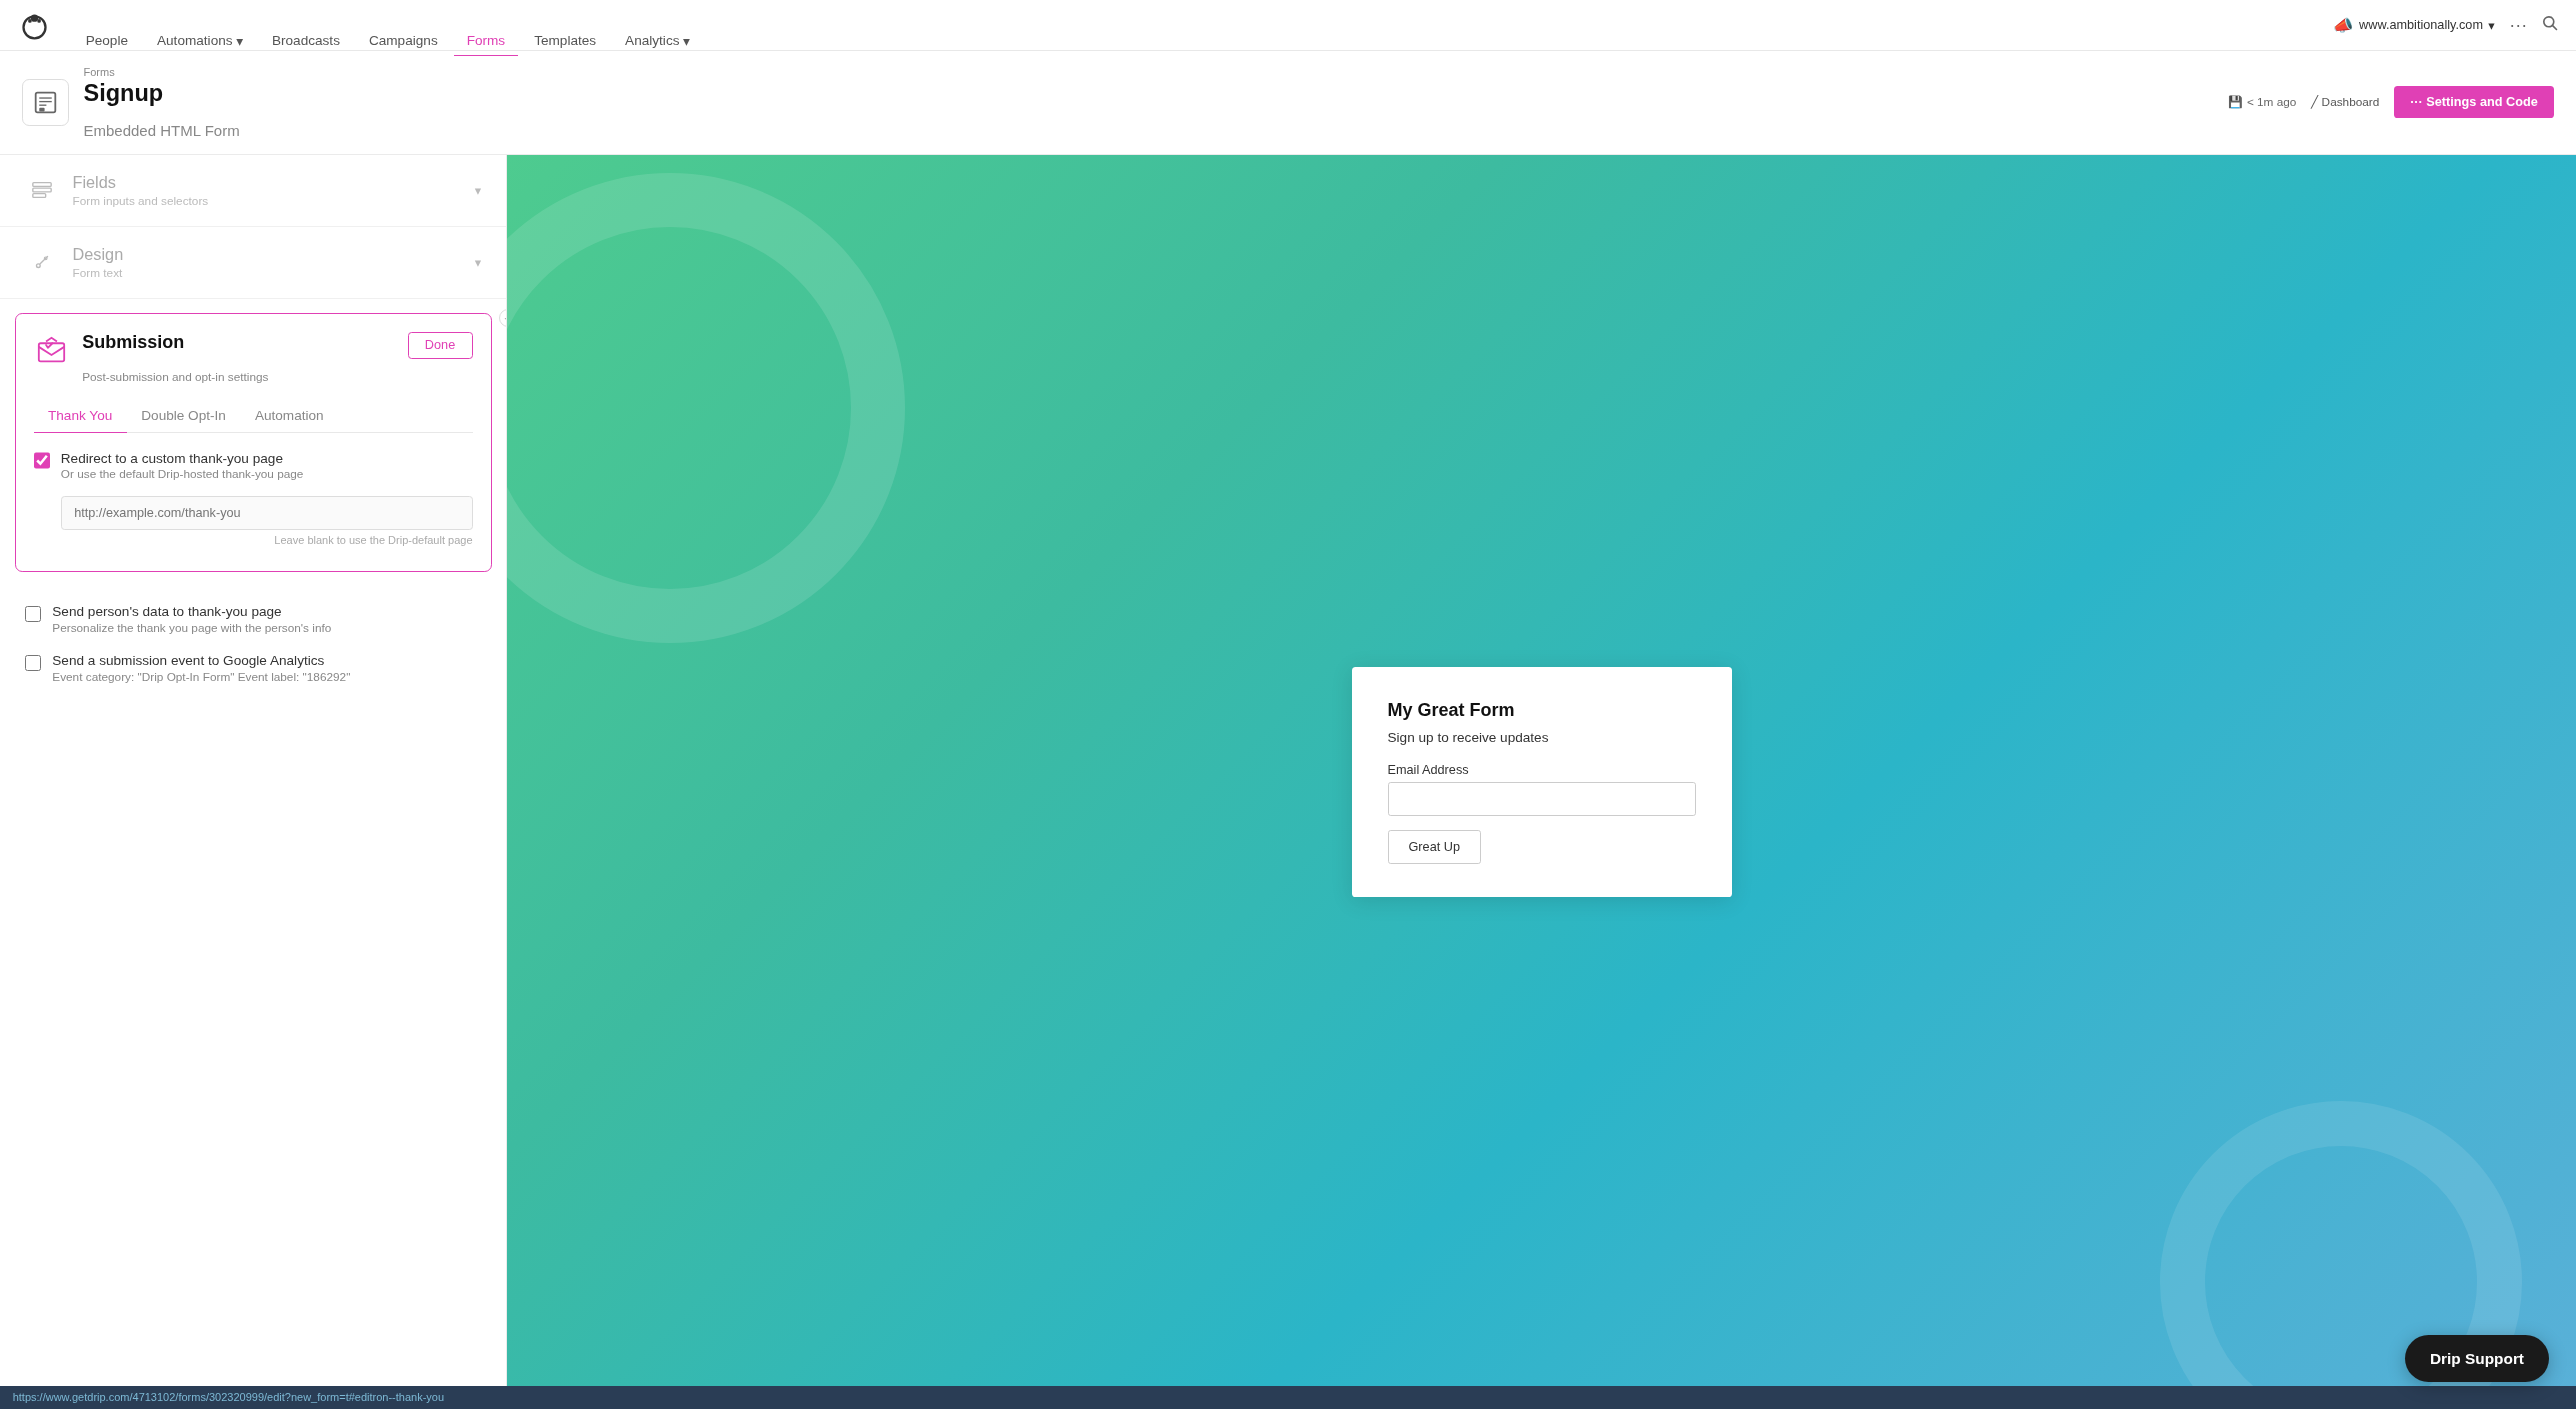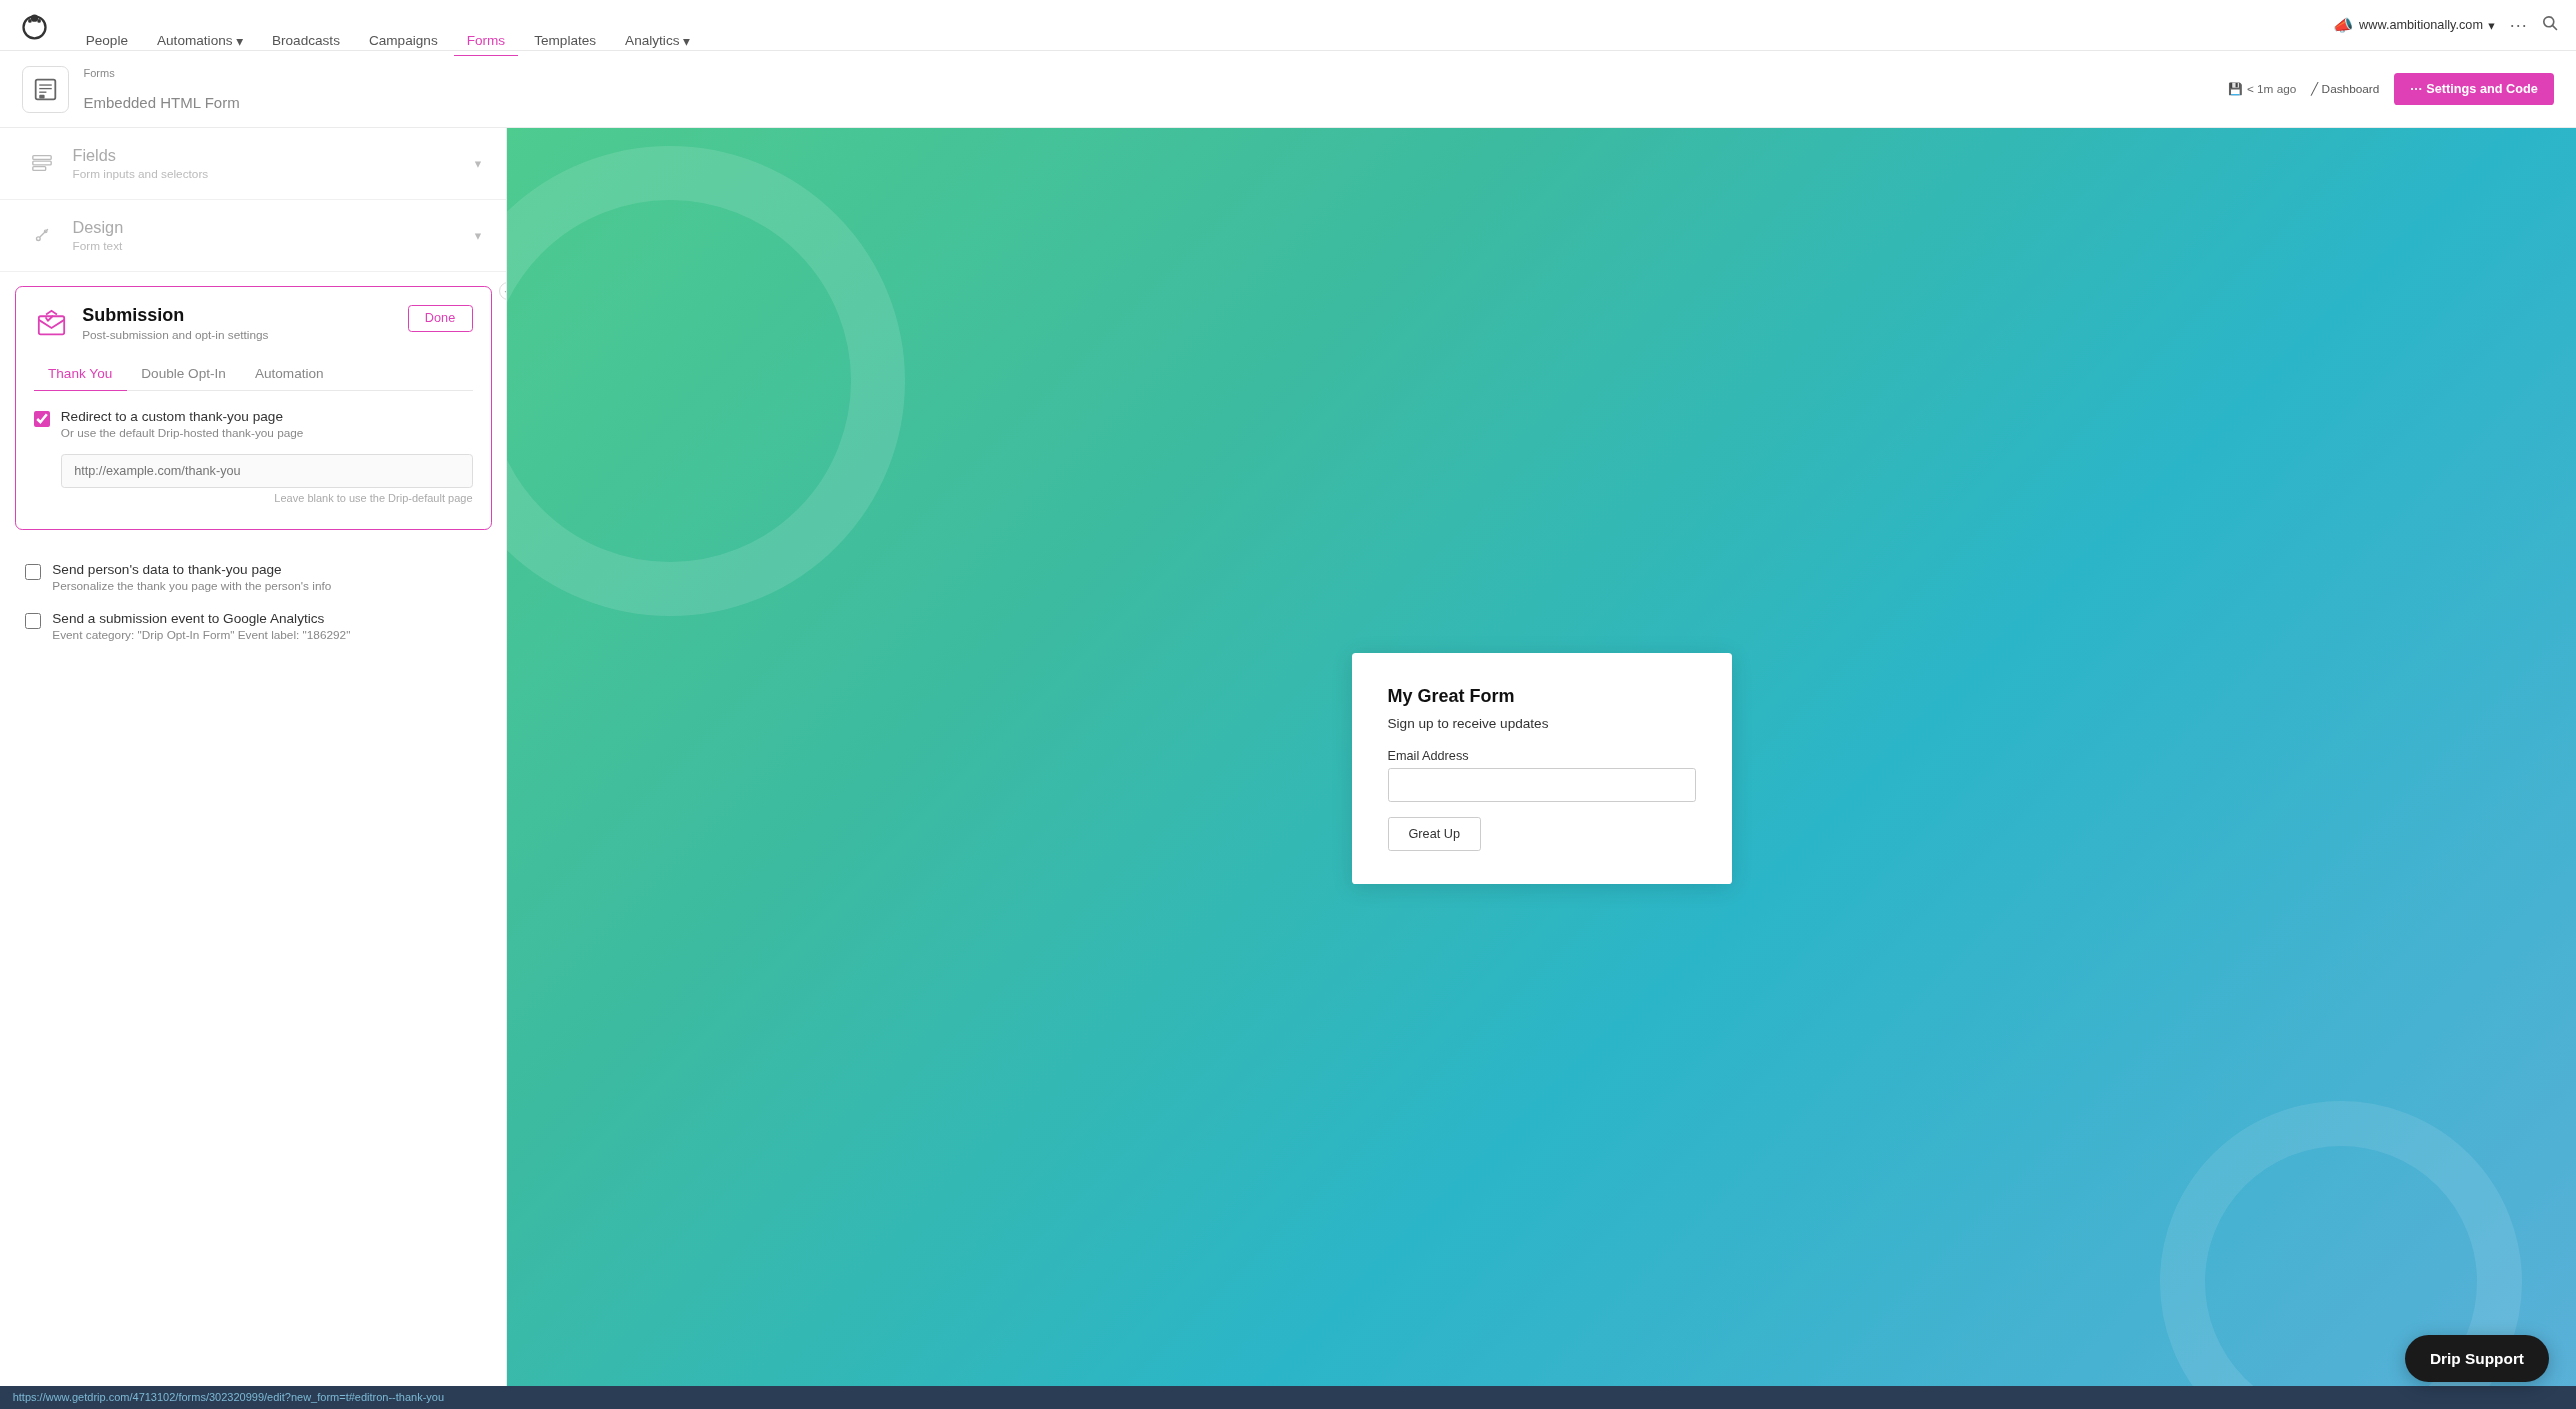"Signup" div.header-title { html: none -> <div>Signup</div> }
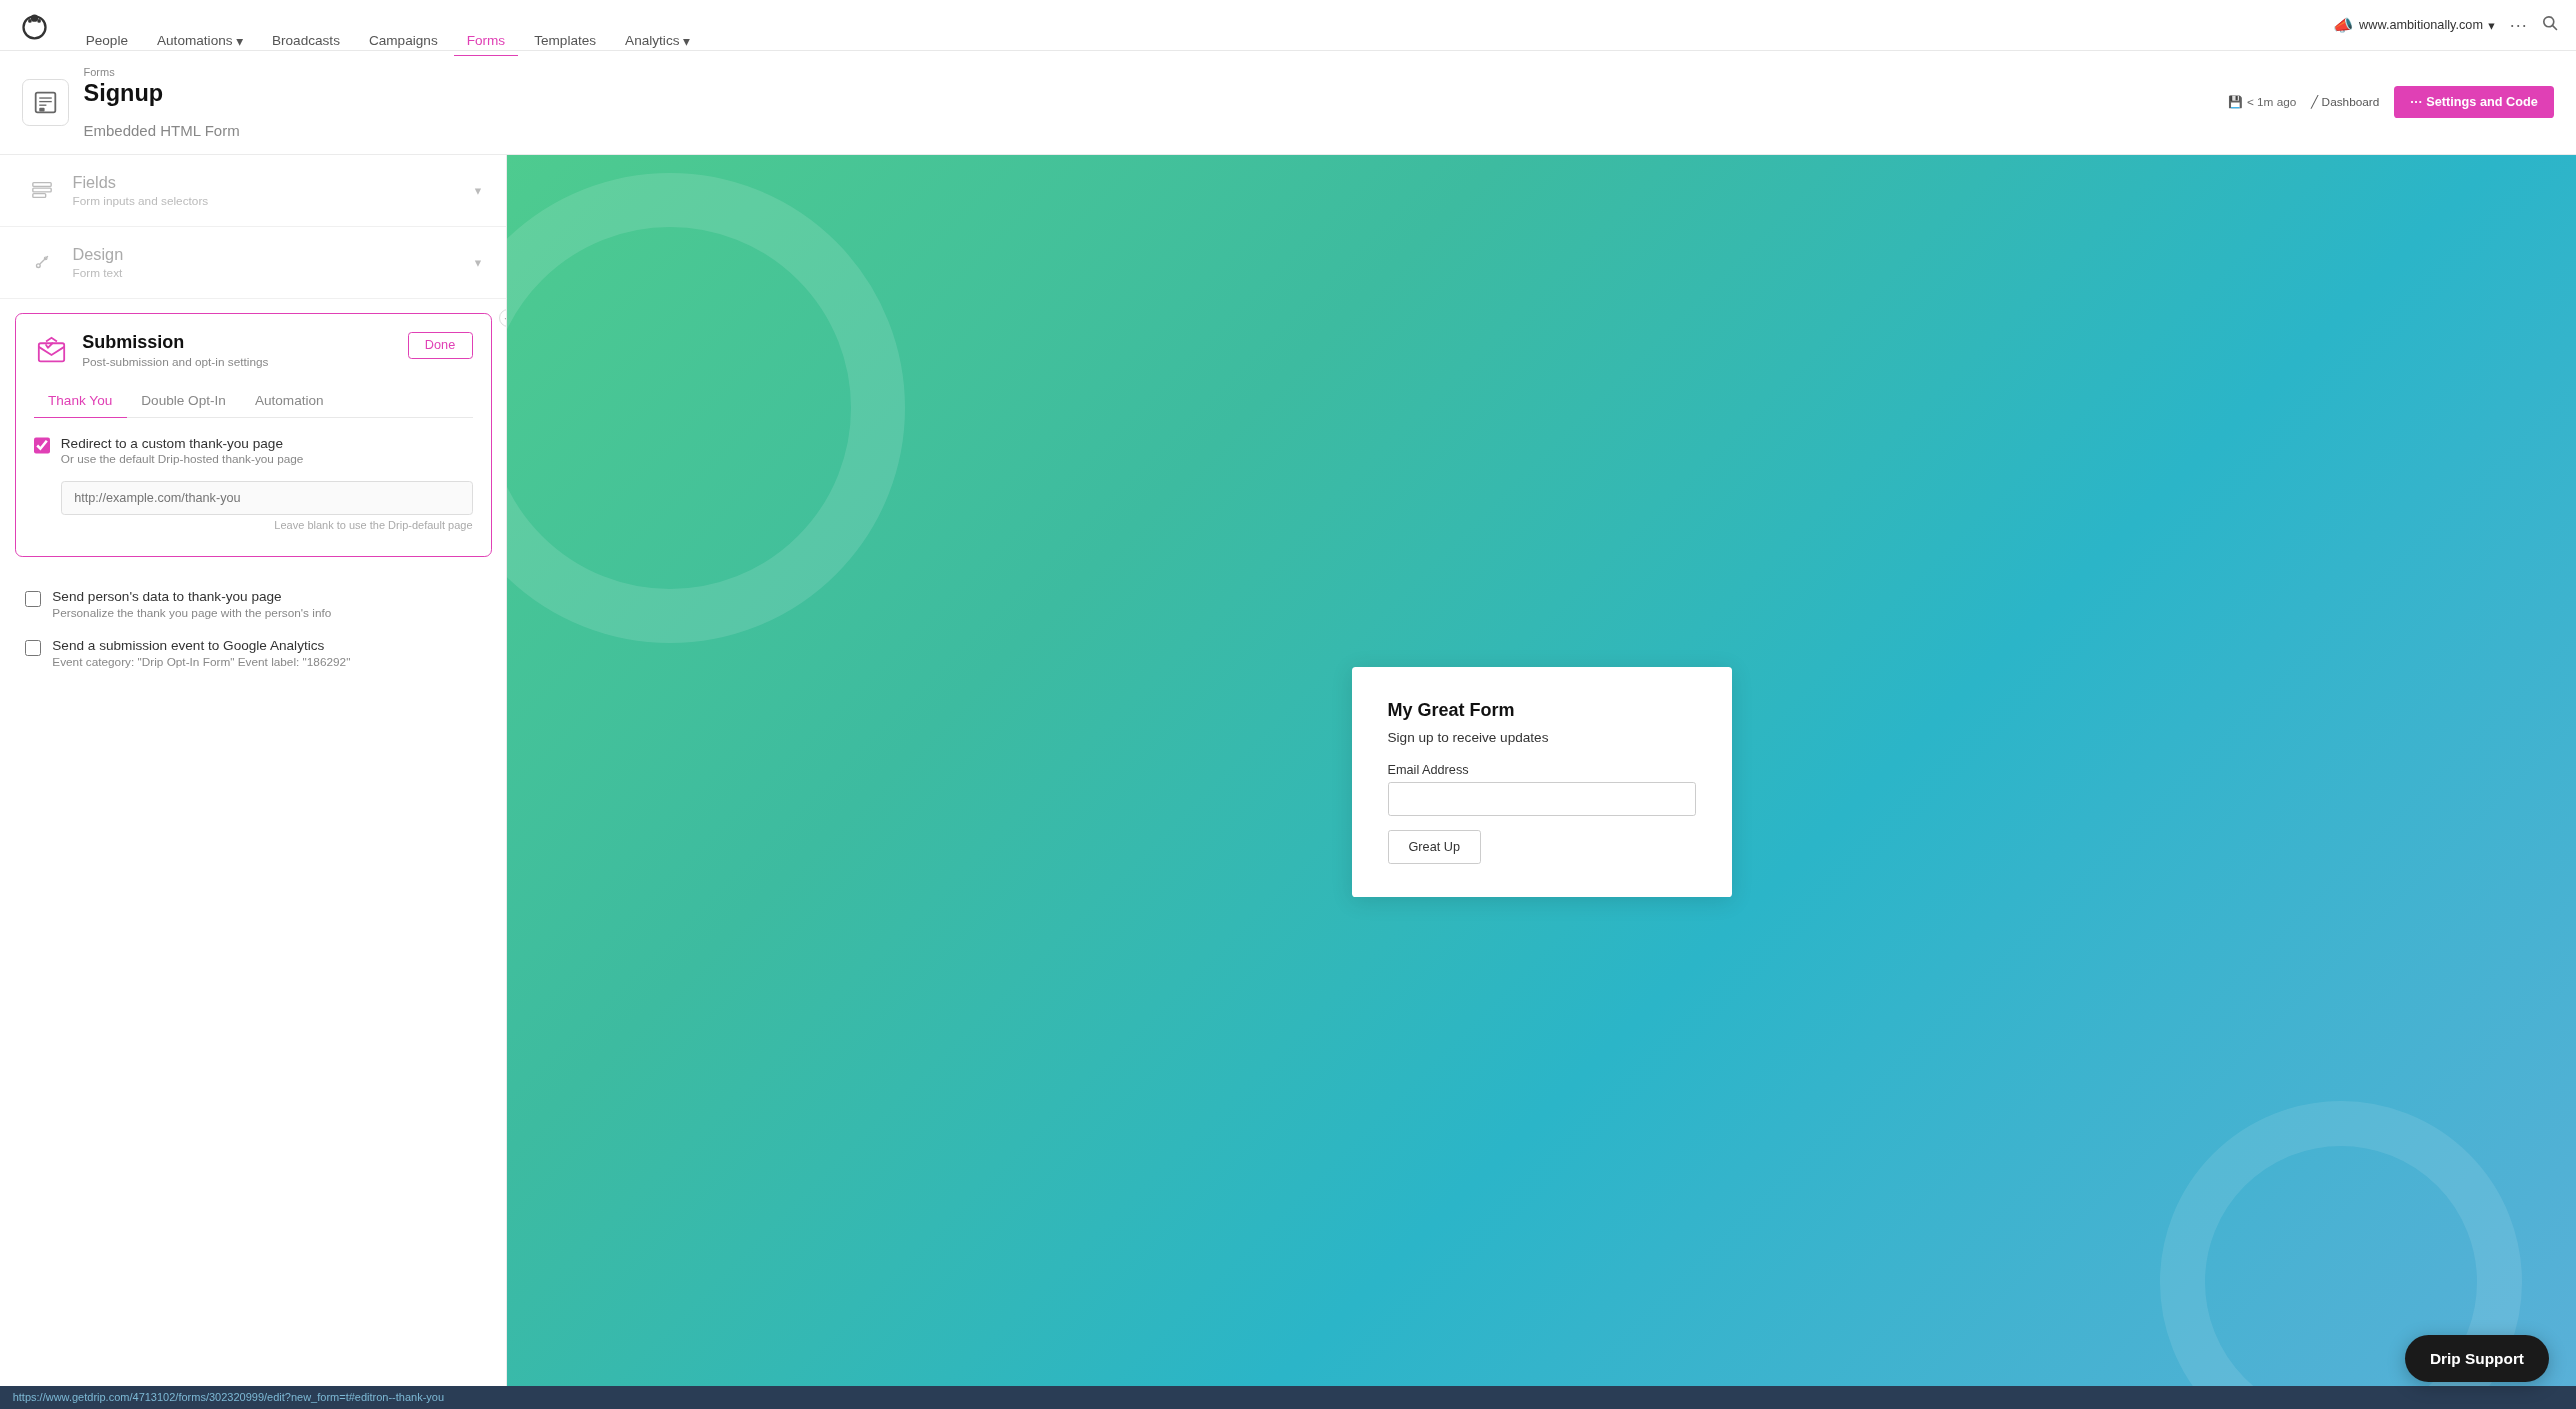"Post-submission and opt-in settings" .submission-subtitle { margin-top: 2px -> 17px }
